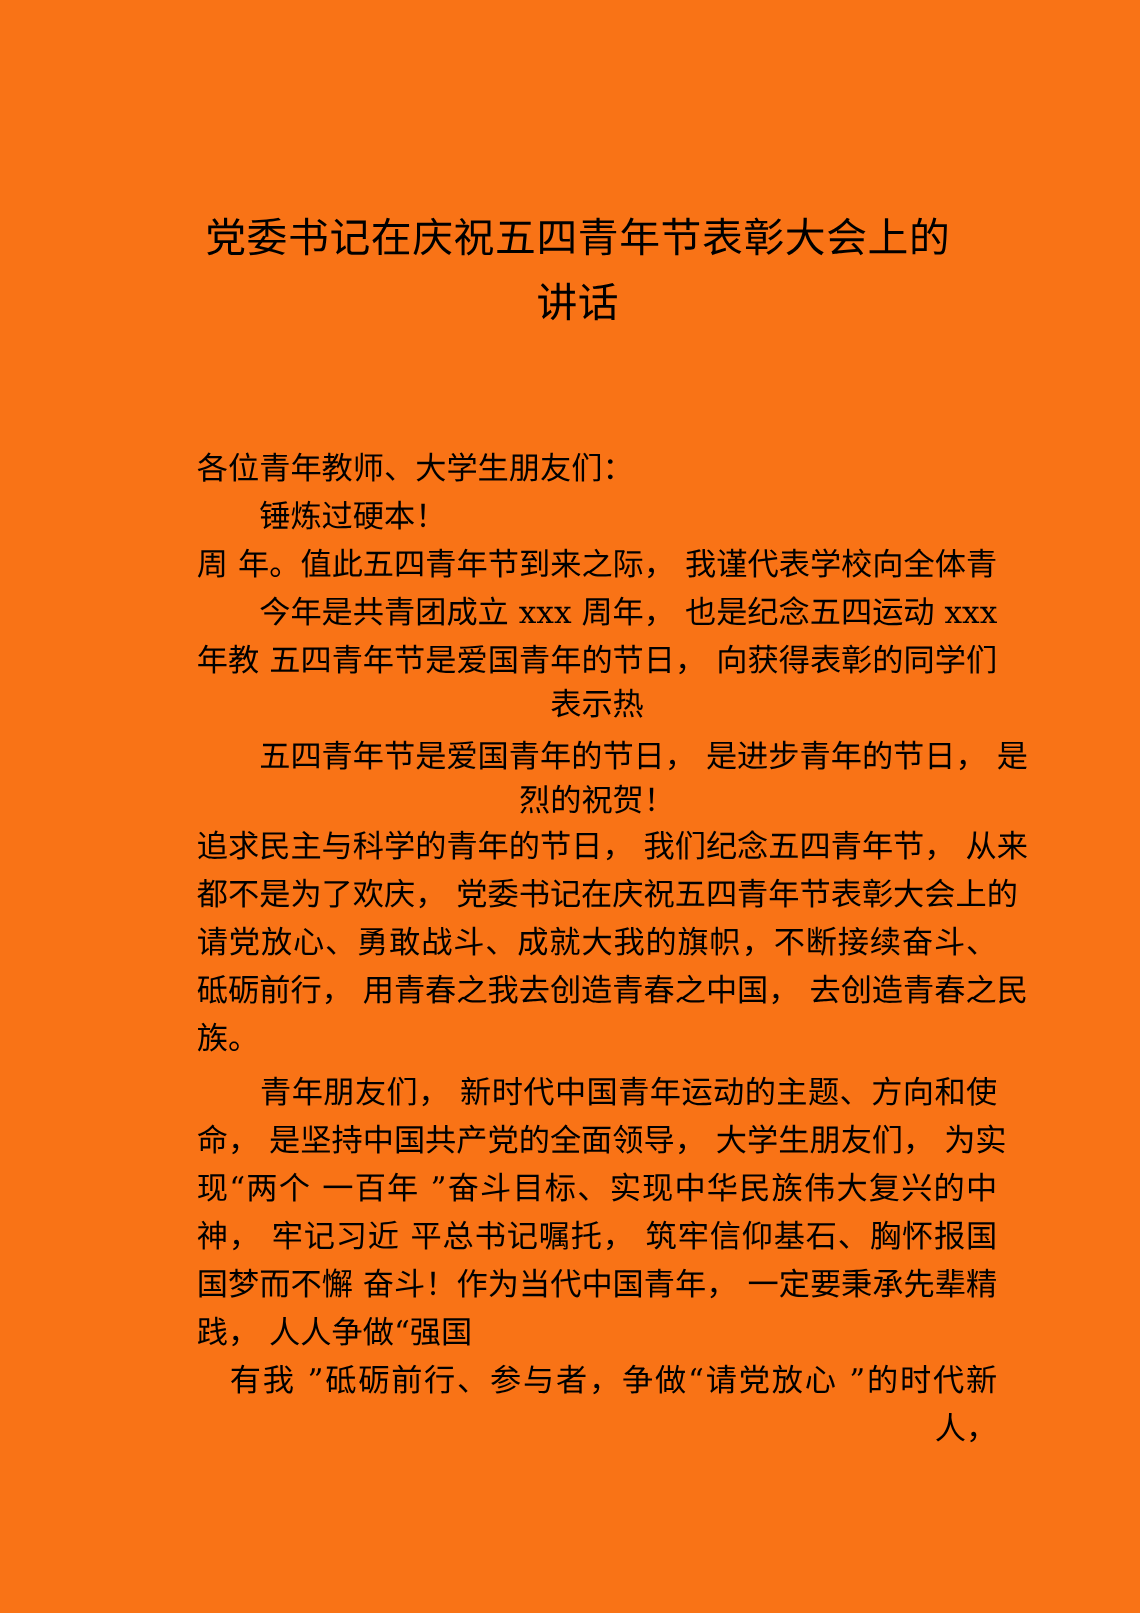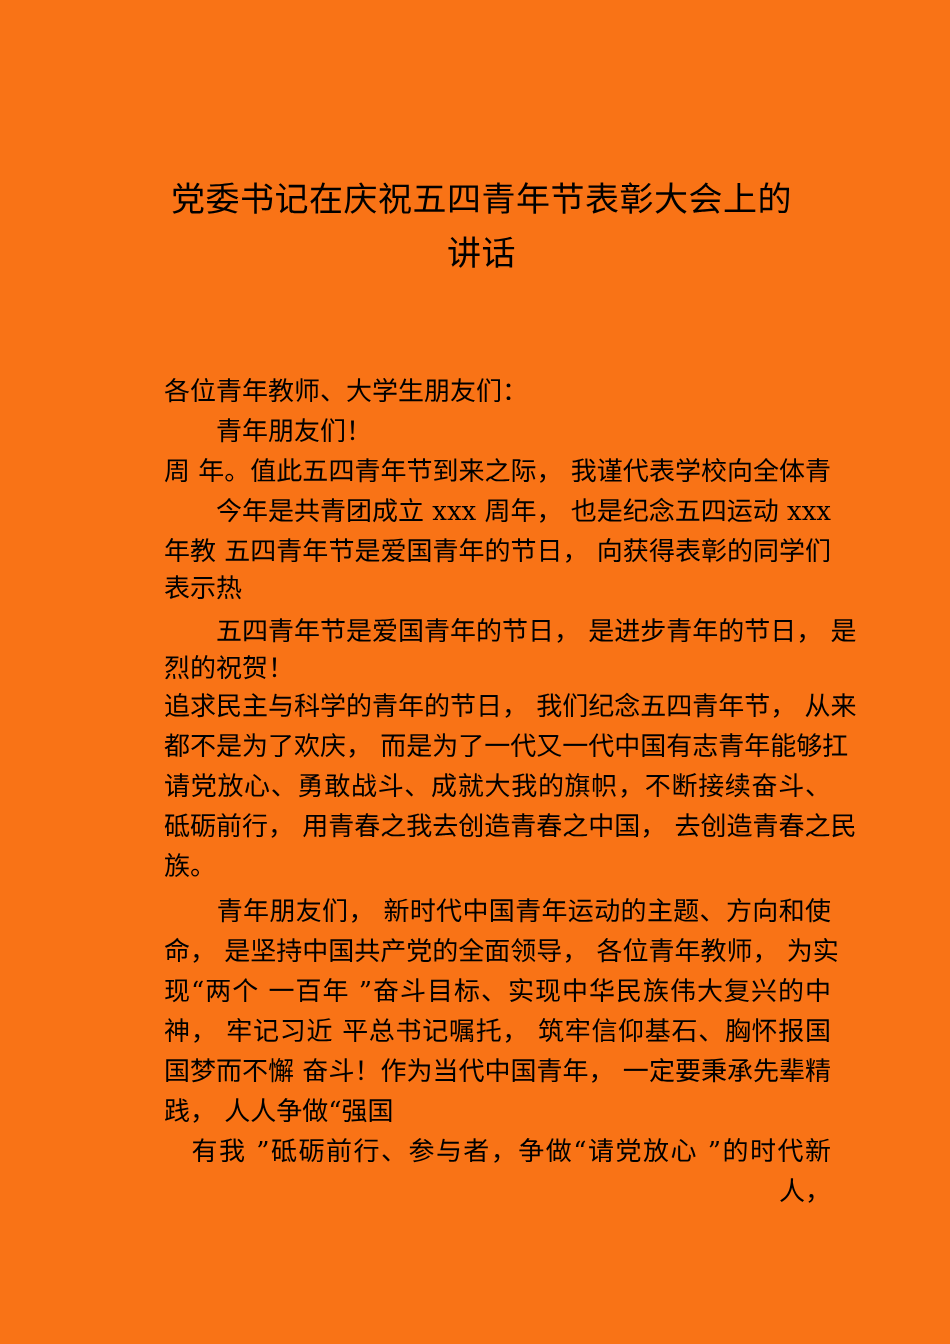"青年朋友们！" div.line { text: 青年朋友们 -> 锤炼过硬本 }
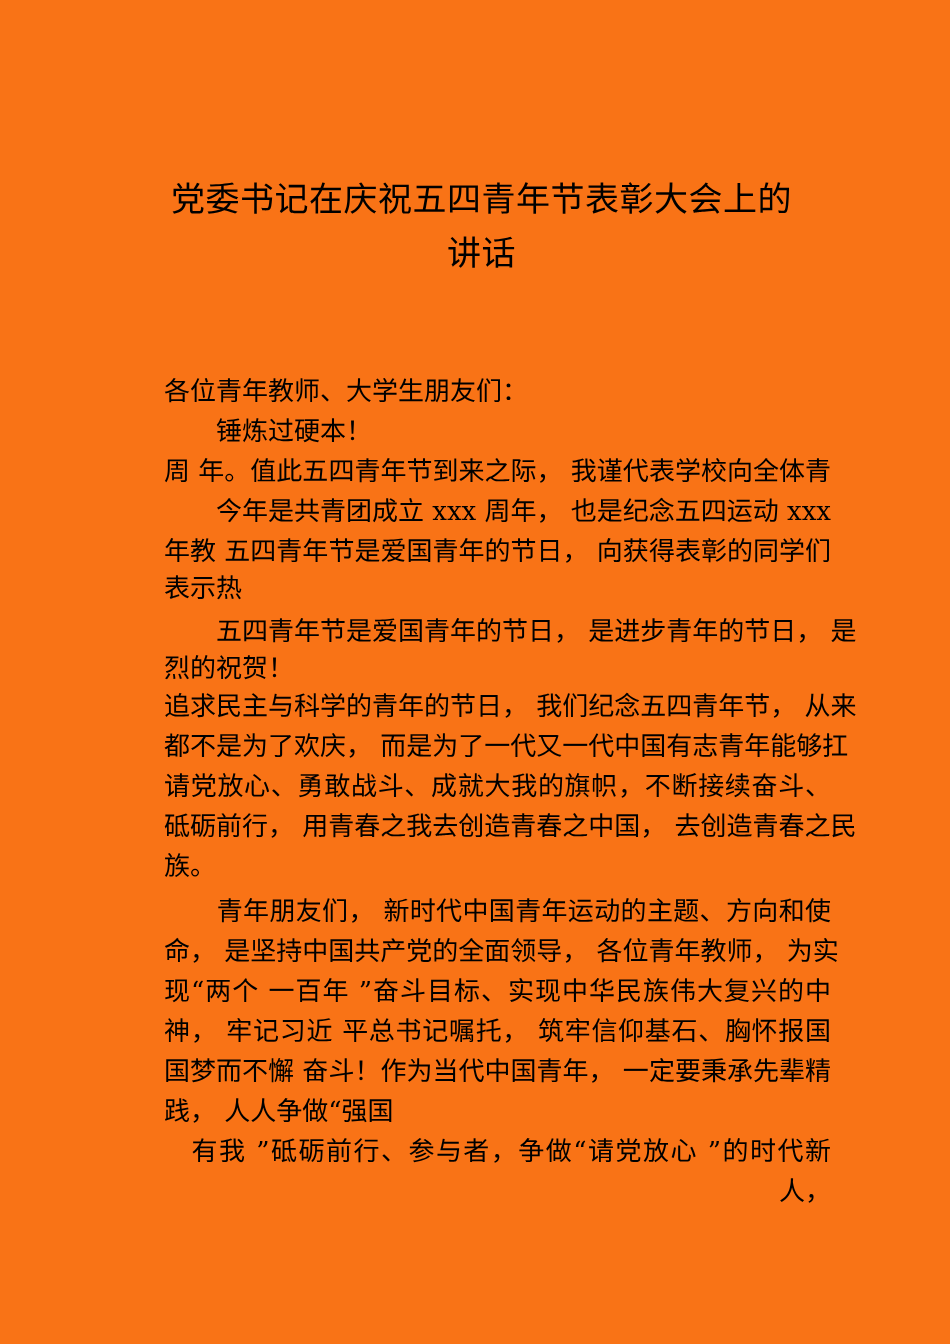"表示热" .line.tight { text-align: none -> center }
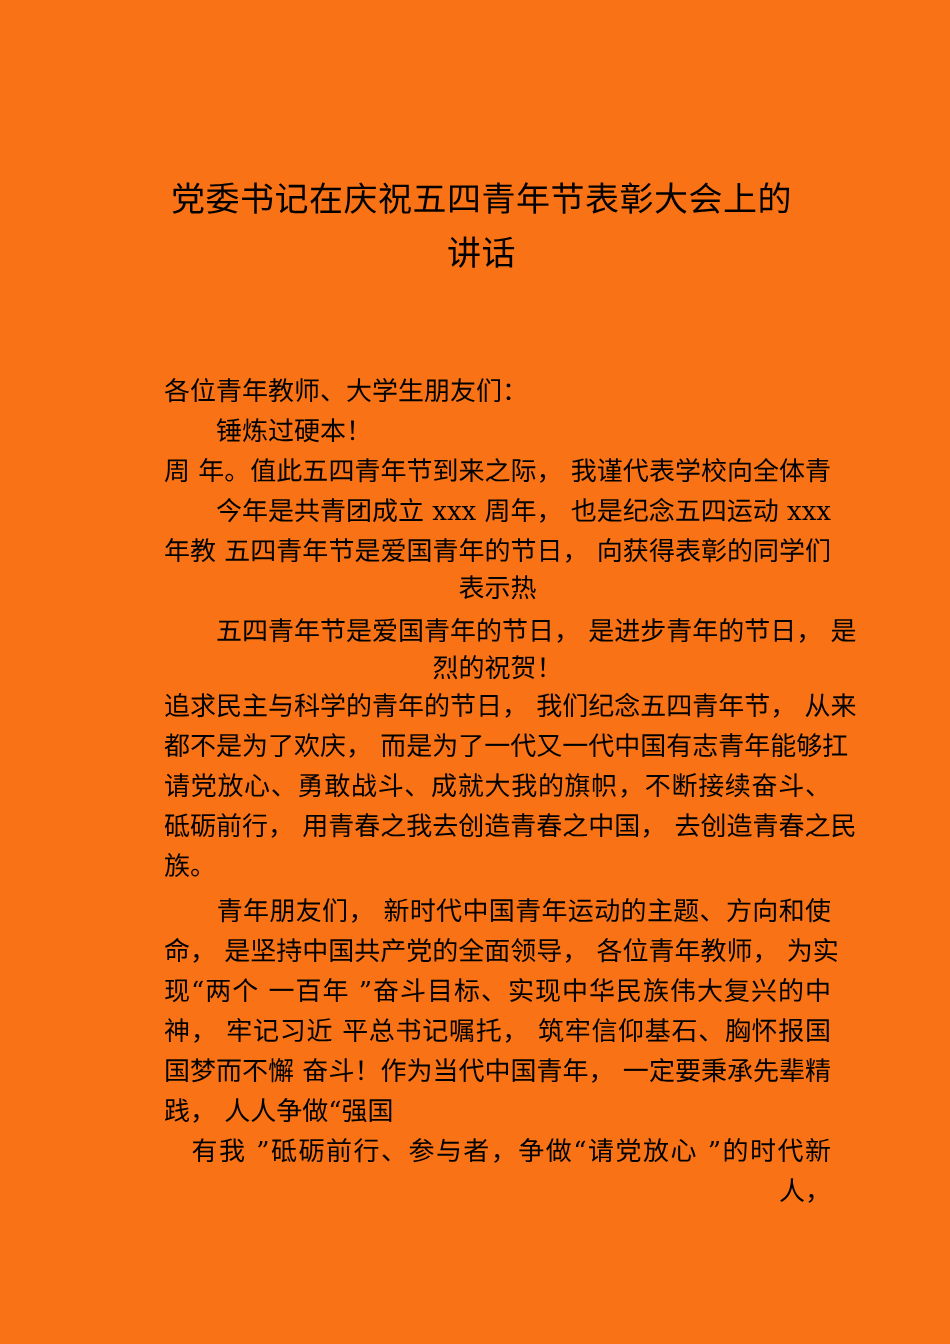"都不是为了欢庆， 而是为了一代又一代中国有志青年能够扛" div.line { text: 而是为了一代又一代中国有志青年能够扛 -> 党委书记在庆祝五四青年节表彰大会上的 }
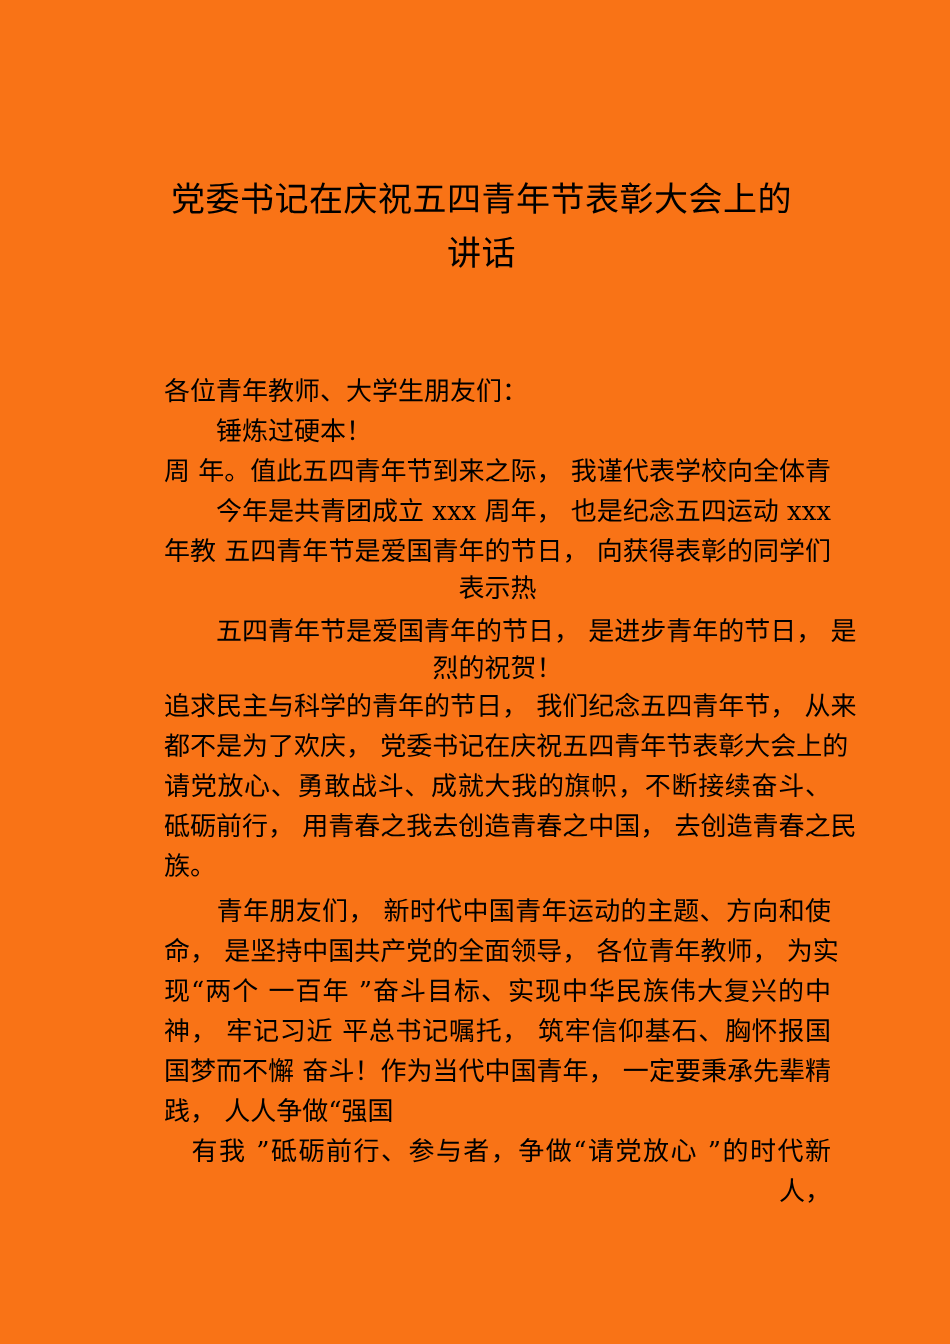"命， 是坚持中国共产党的全面领导， 各位青年教师， 为实" div.line { text: 各位青年教师 -> 大学生朋友们 }
